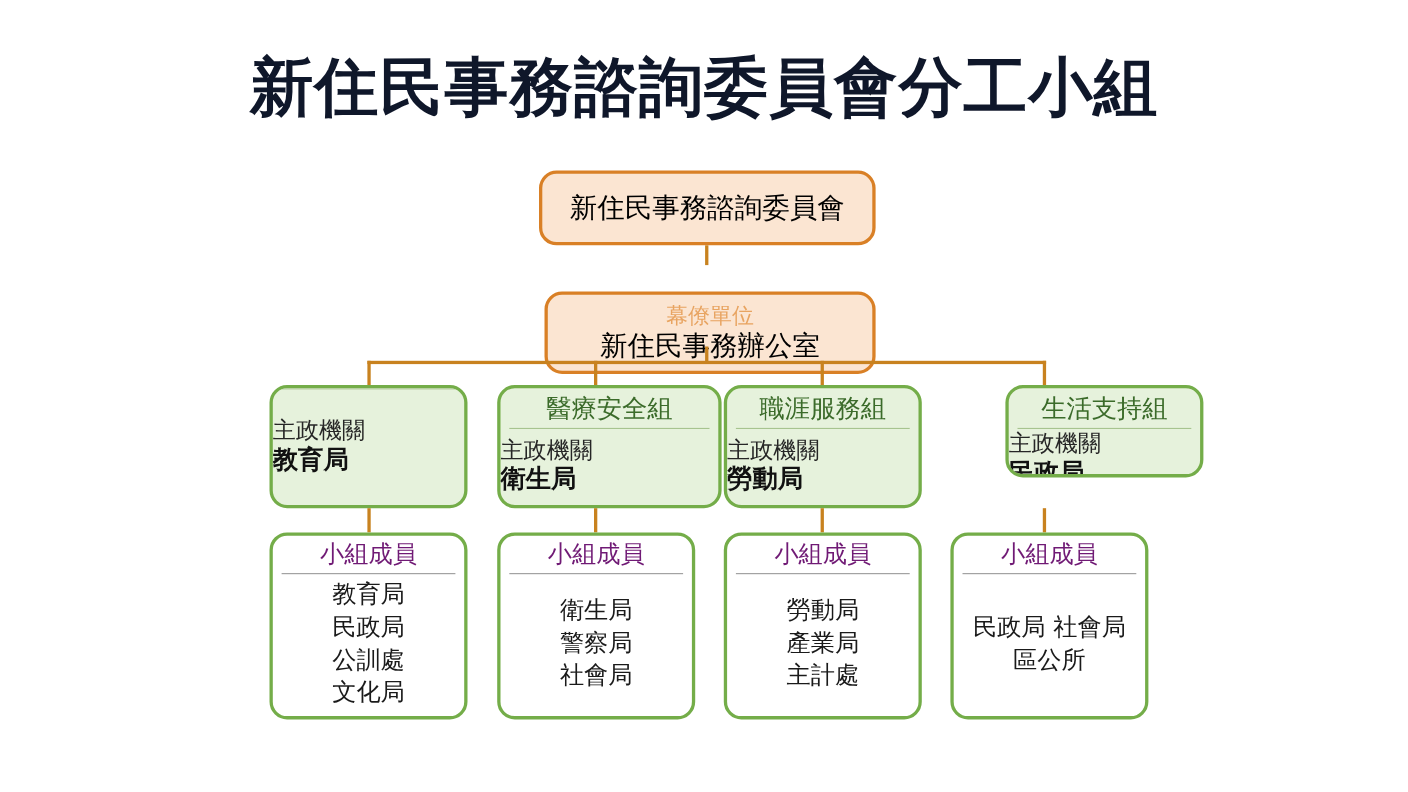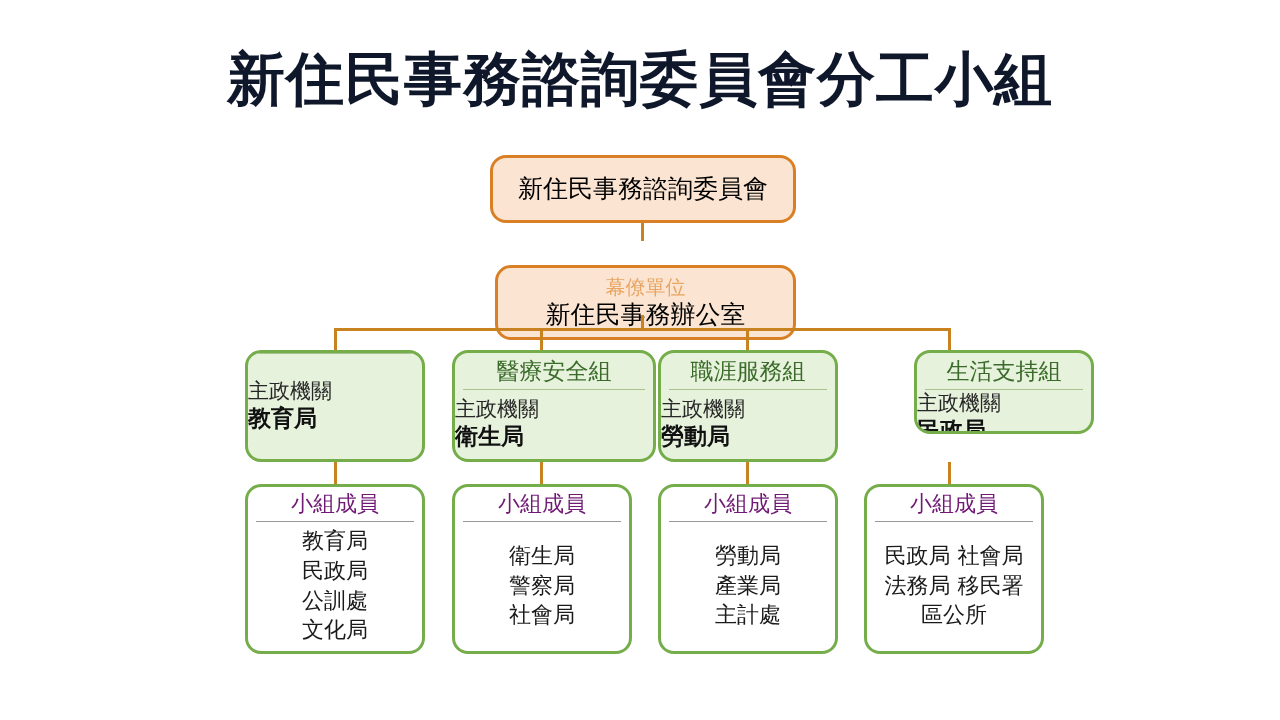"法務局 移民署" div.member-row { html: <div>法務局 移民署</div> -> none }
